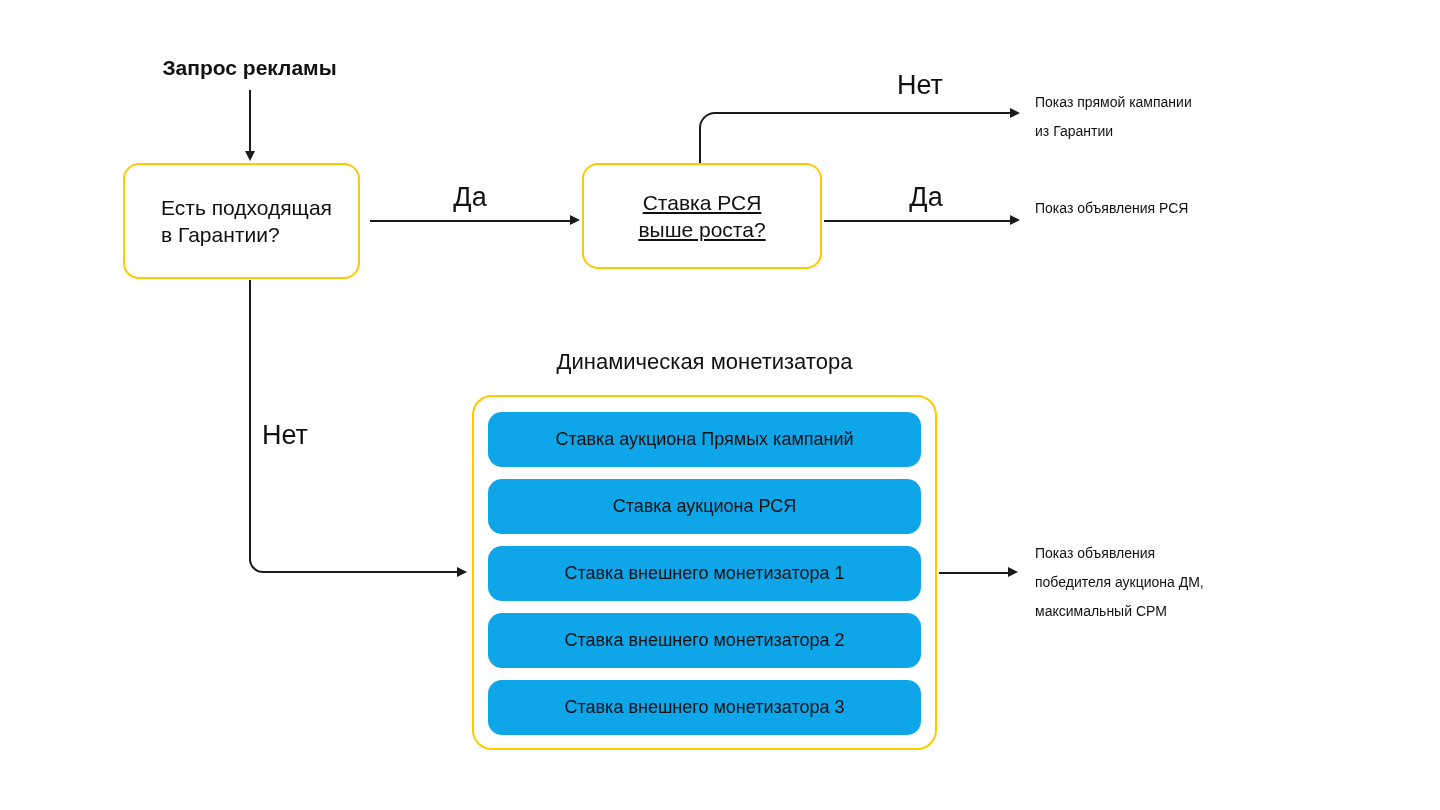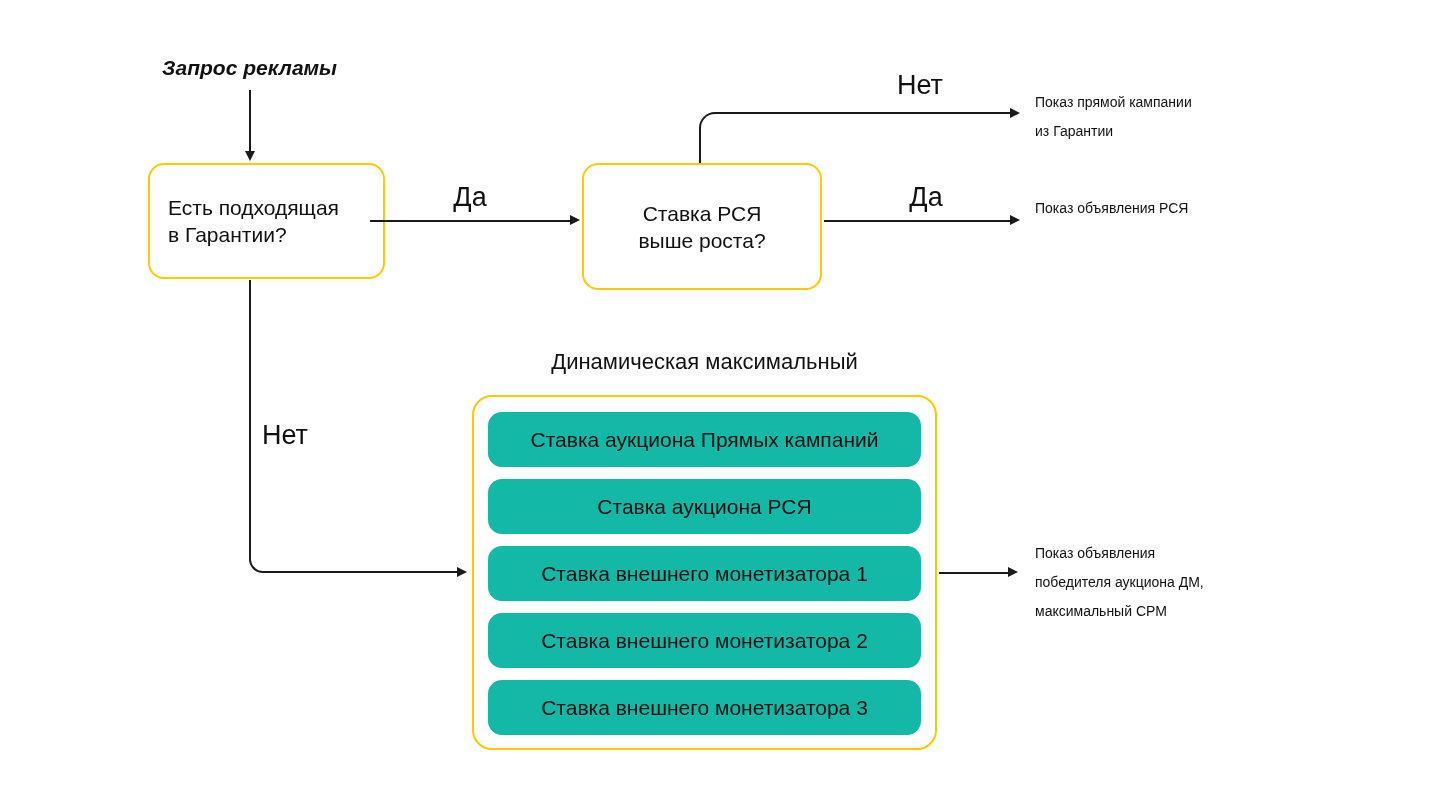"Запрос рекламы" .start-label { font-style: italic -> none }
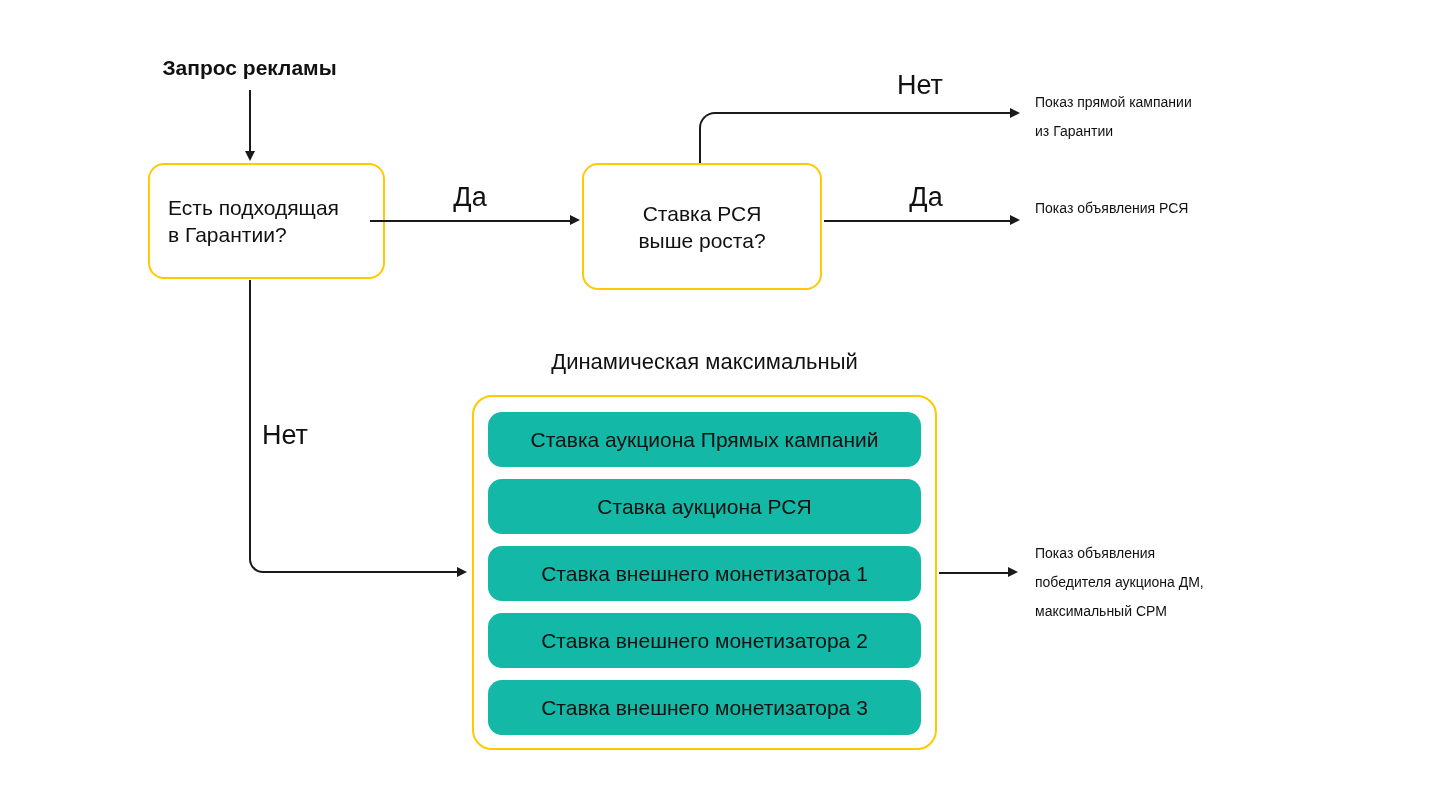"Есть подходящая" .node-guarantee { left: 148px -> 123px; padding-left: 18px -> 36px }
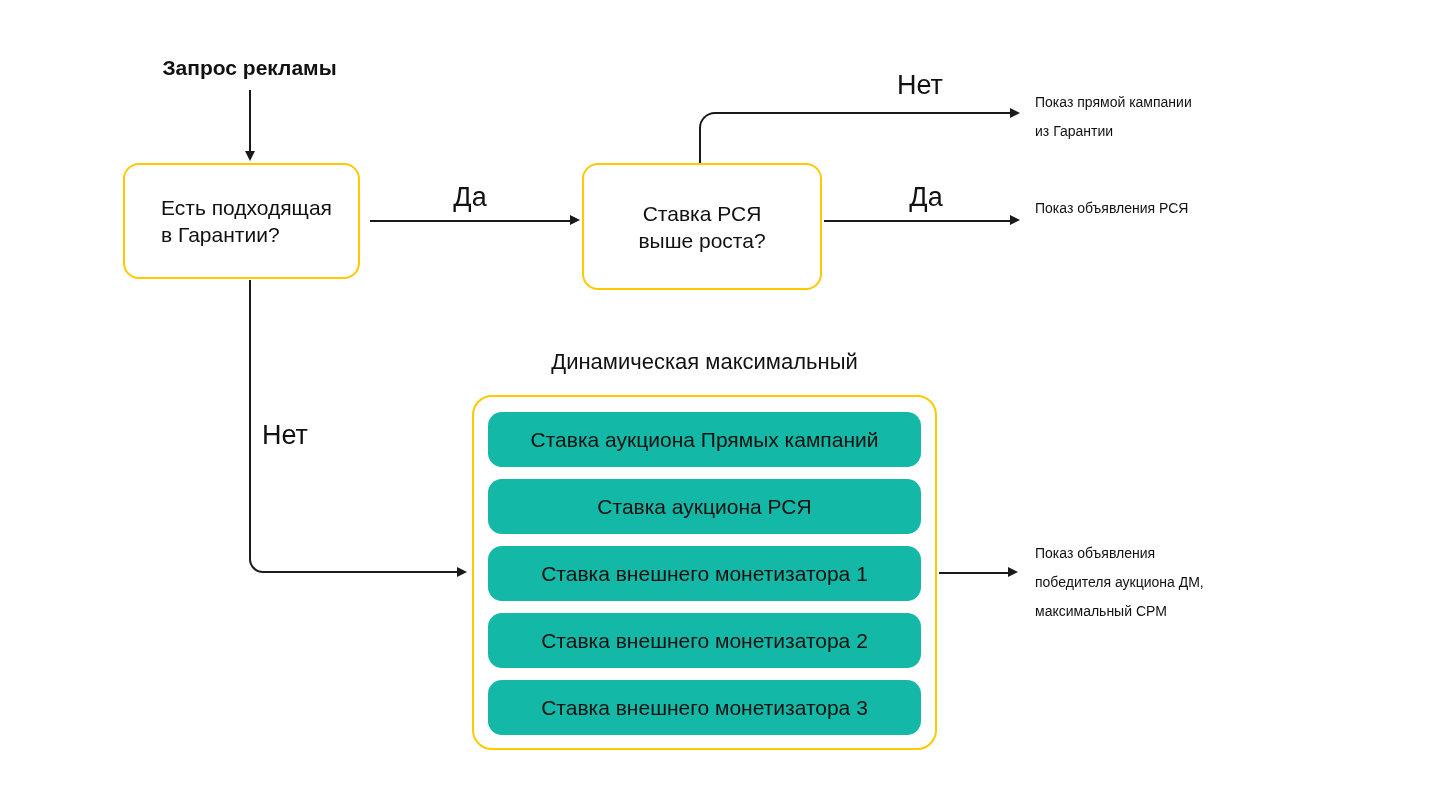"Ставка РСЯ" .node-rsya { height: 127px -> 106px; text-decoration: none -> underline }
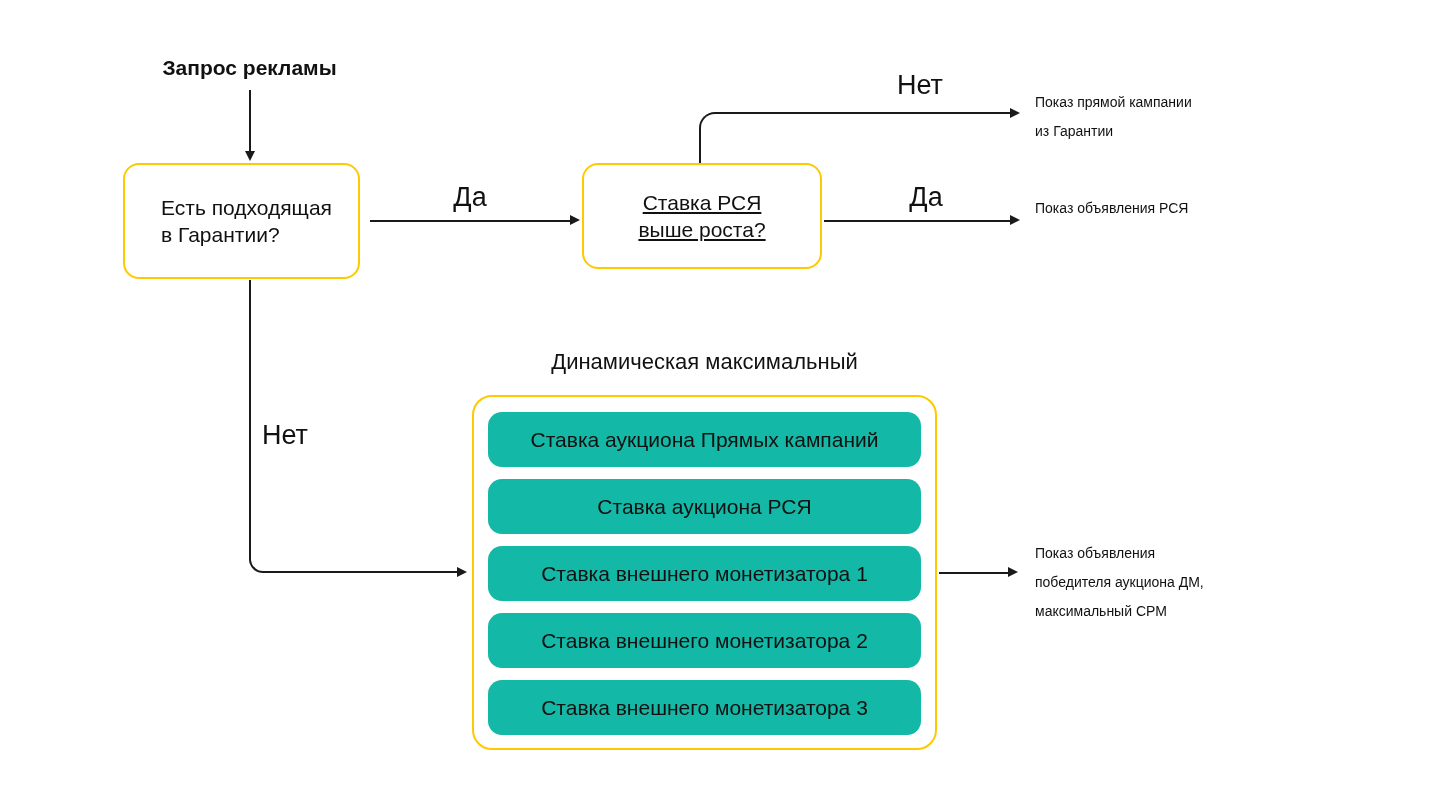"Динамическая максимальный" div.abs { text: максимальный -> монетизатора }
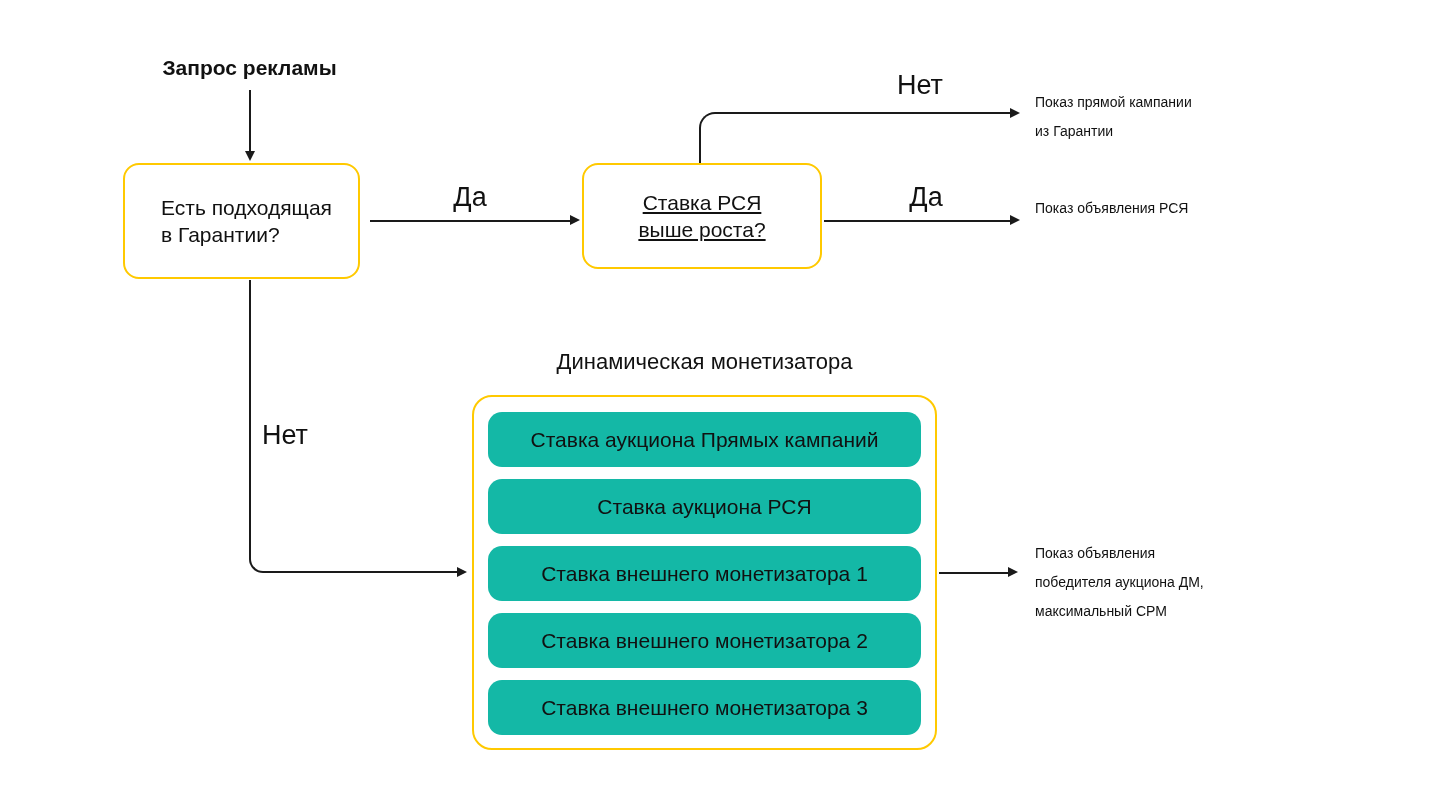"Ставка аукциона Прямых кампаний" .dm-row { background: #14b8a6 -> #0ea5e9; font-size: 21px -> 18px }
